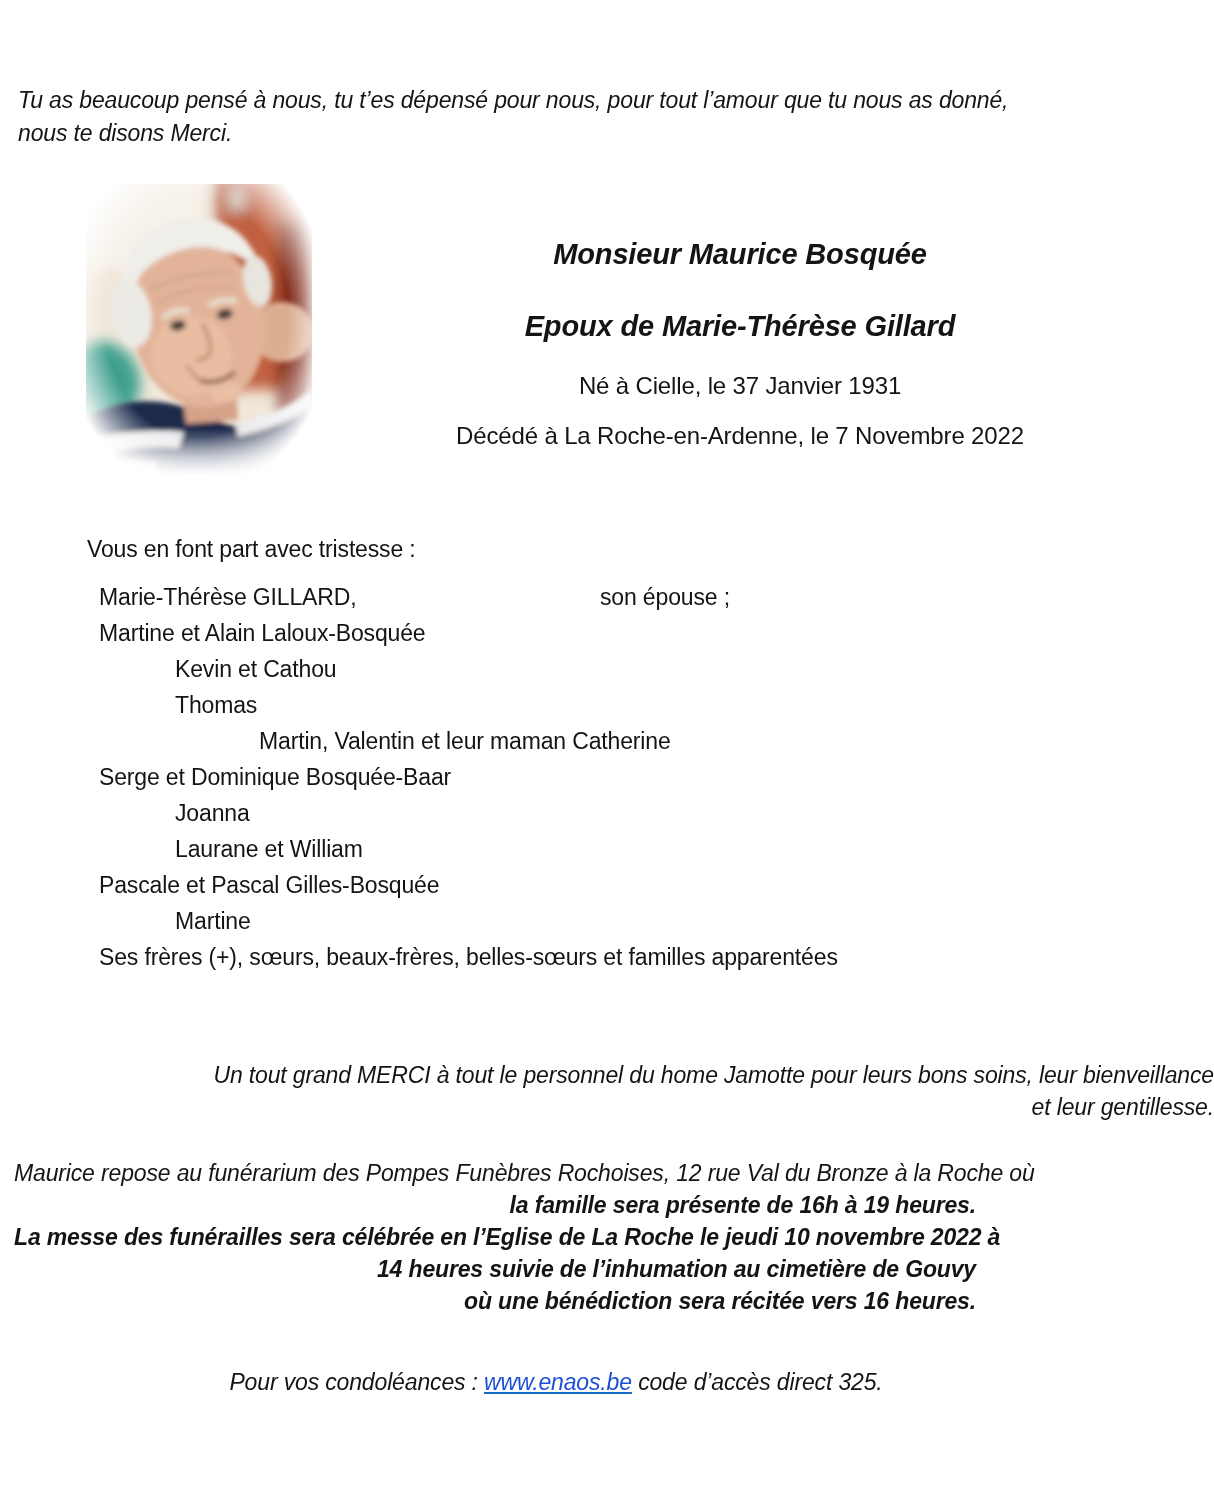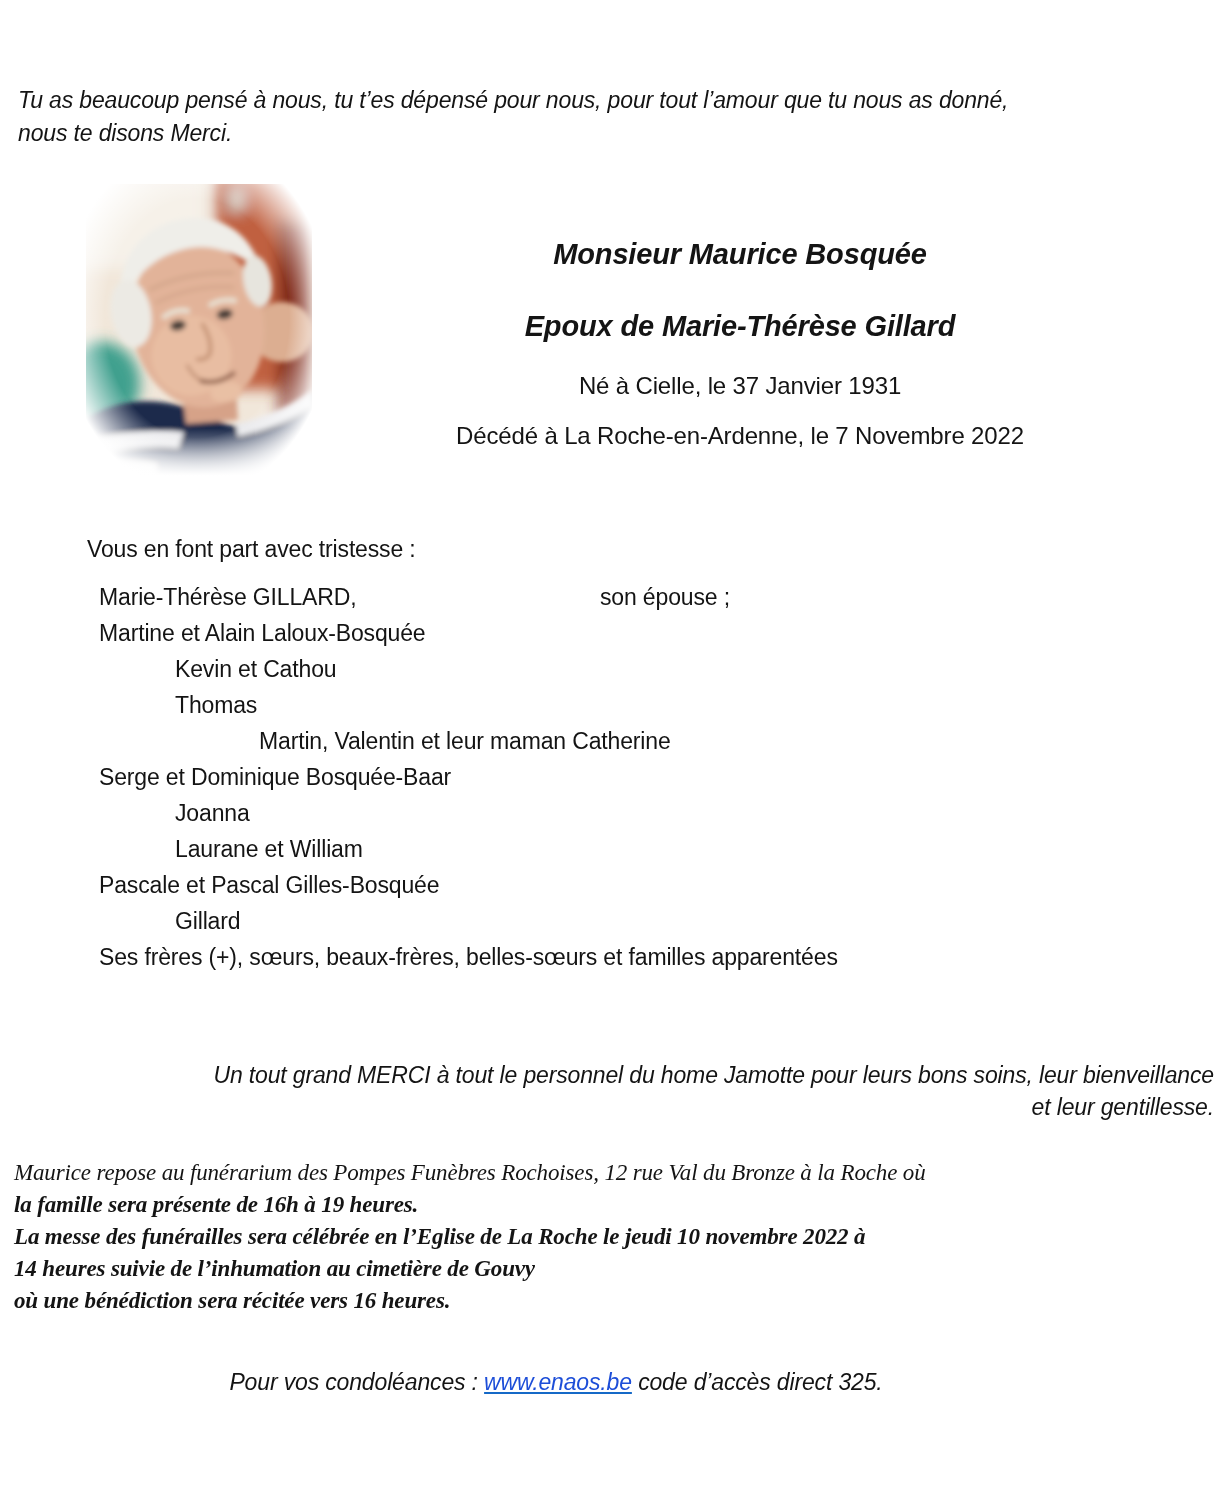"Gillard" span.fam-text { text: Gillard -> Martine }
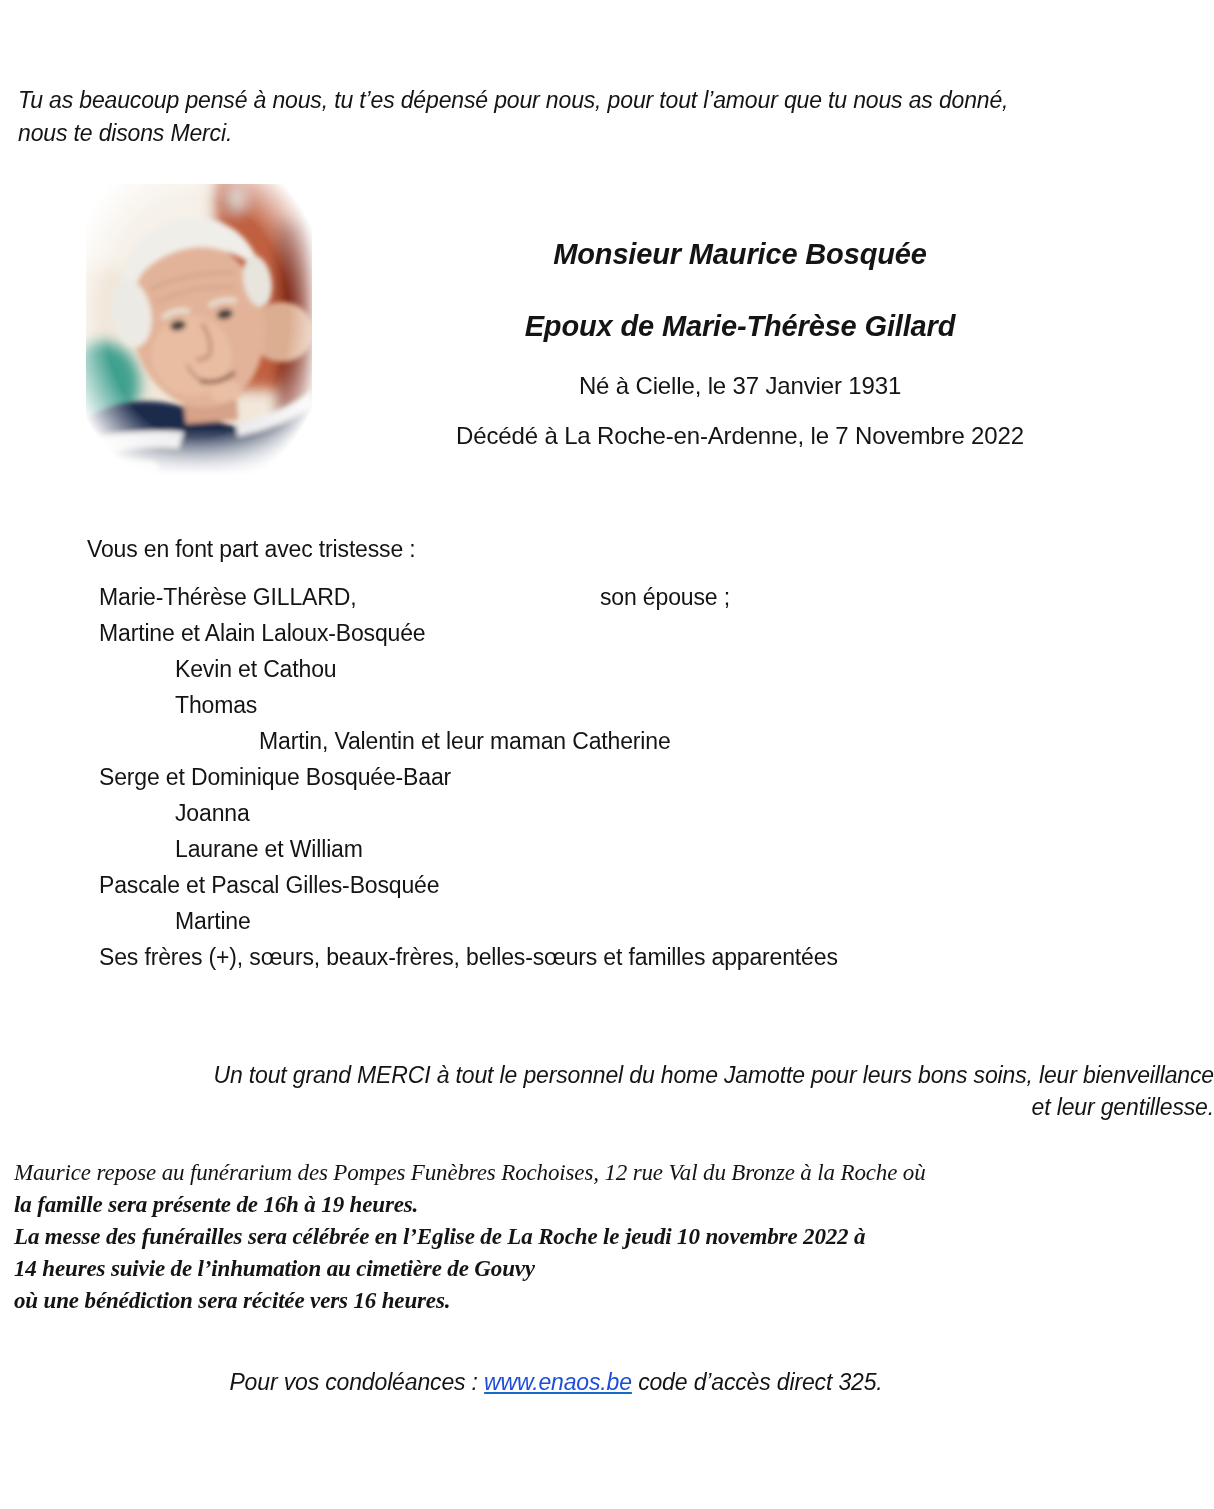"Maurice repose au funérarium des" .funeral { font-family: Liberation Serif, serif -> none; text-align: left -> right }
